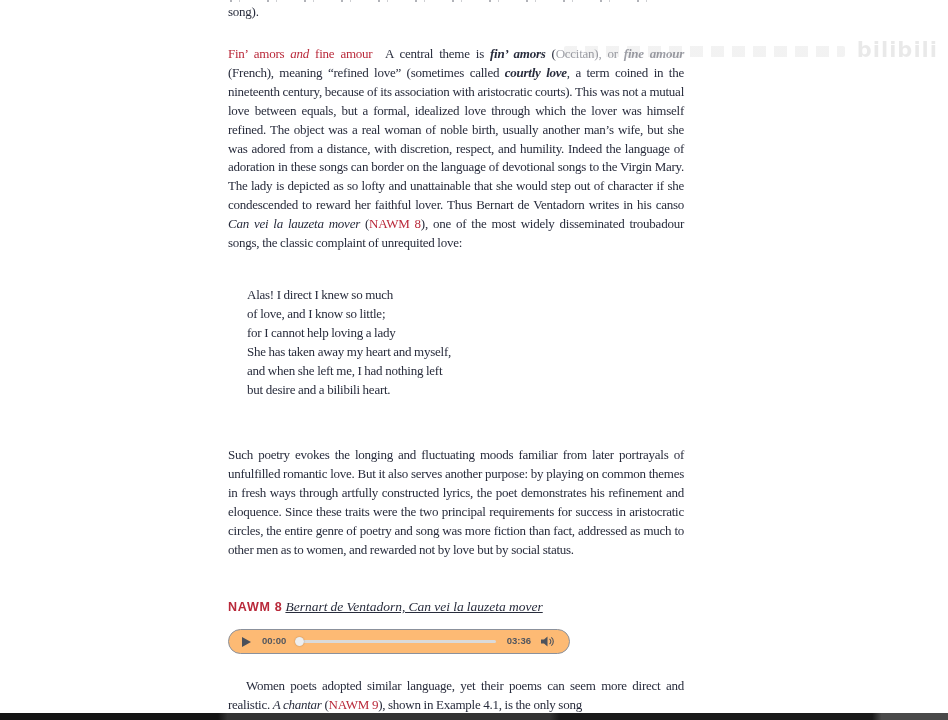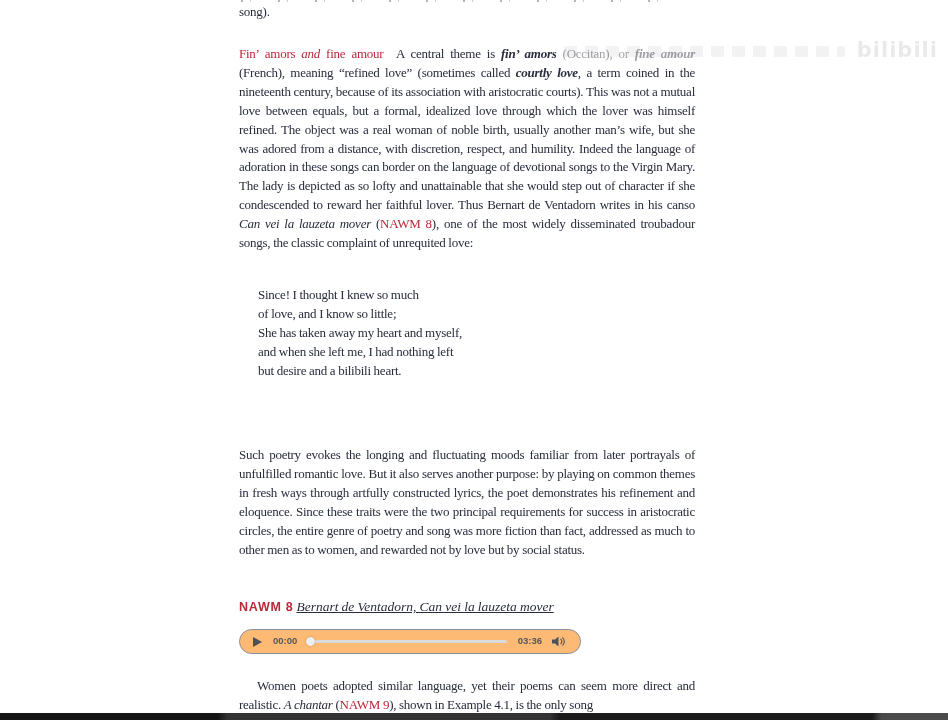"song)." .content { margin-left: 11px -> none }
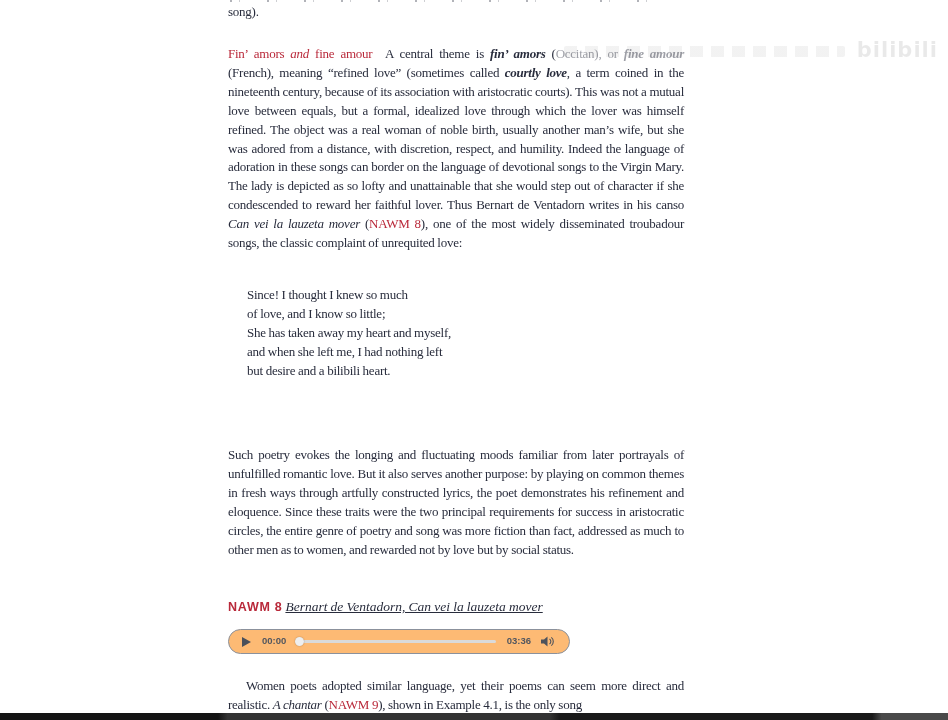"Since! I thought I knew" div { text: Since! I thought -> Alas! I direct }
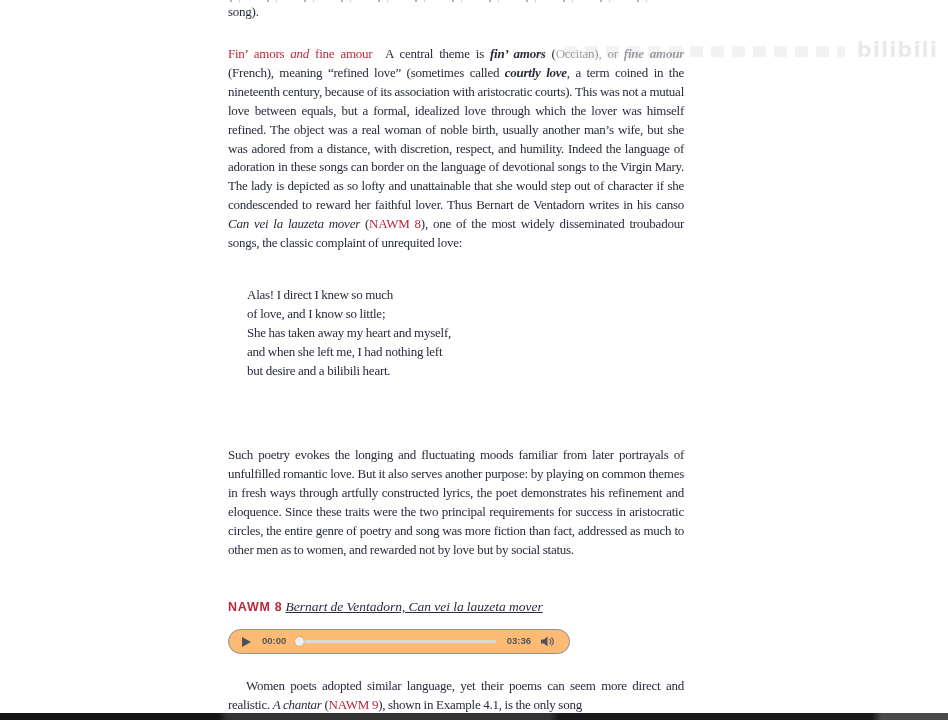"for I cannot help loving" div { html: none -> <div>for I cannot help loving a lady</div> }
